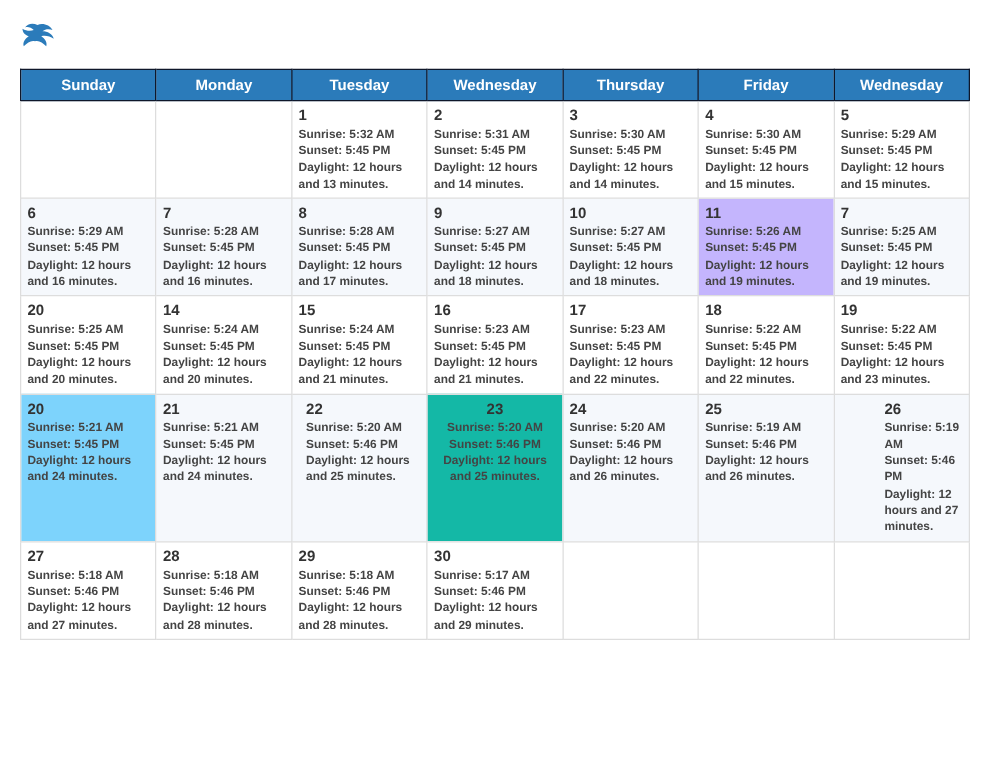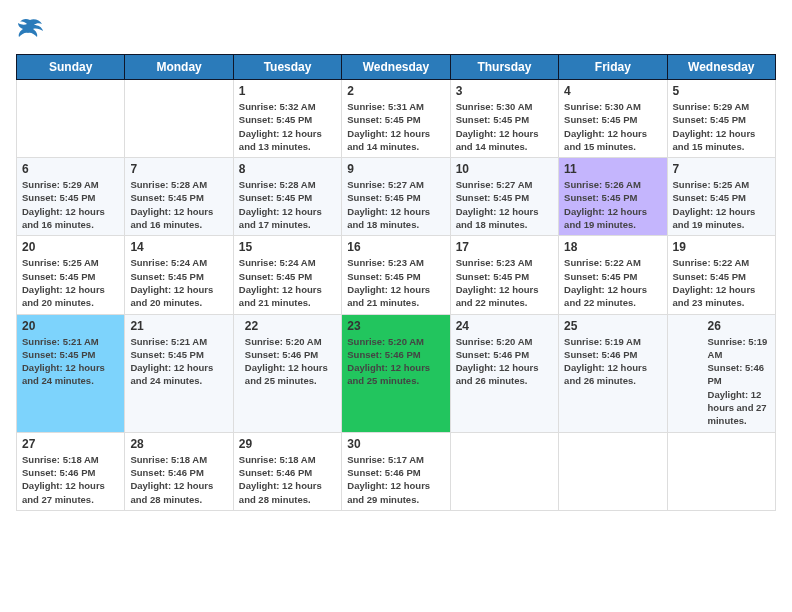"23" td { background-color: #22c55e -> #14b8a6; text-align: none -> center }
